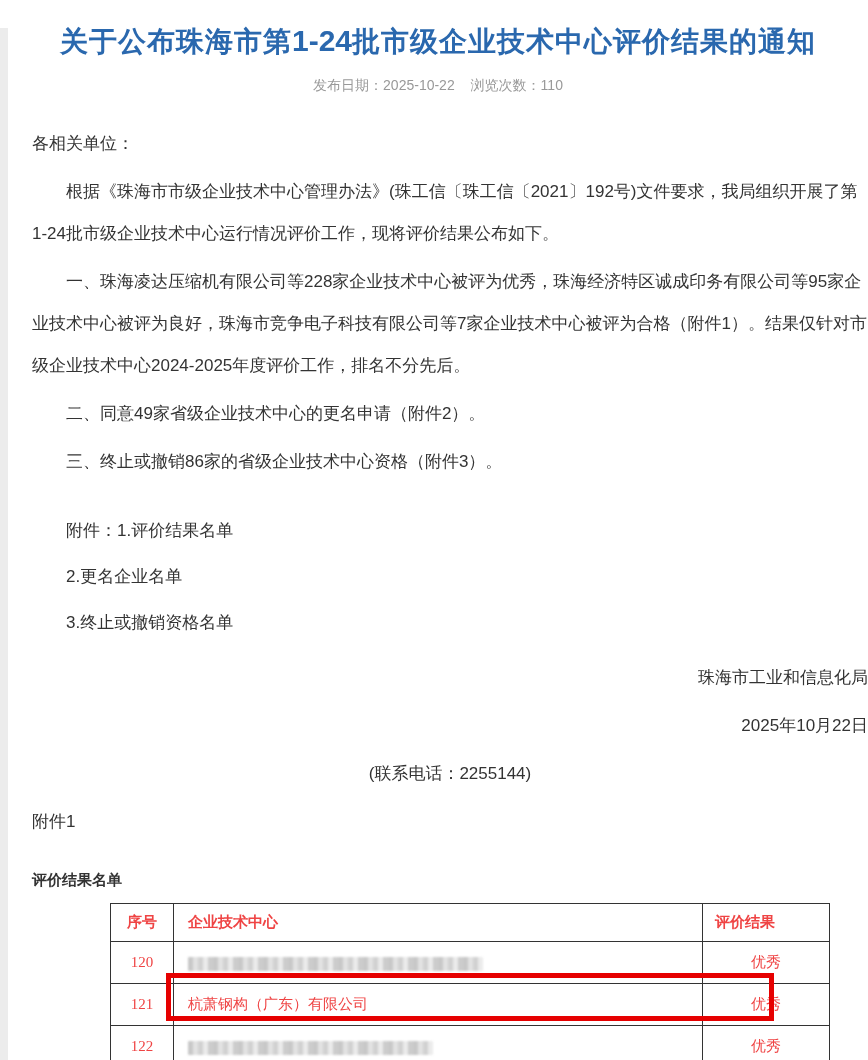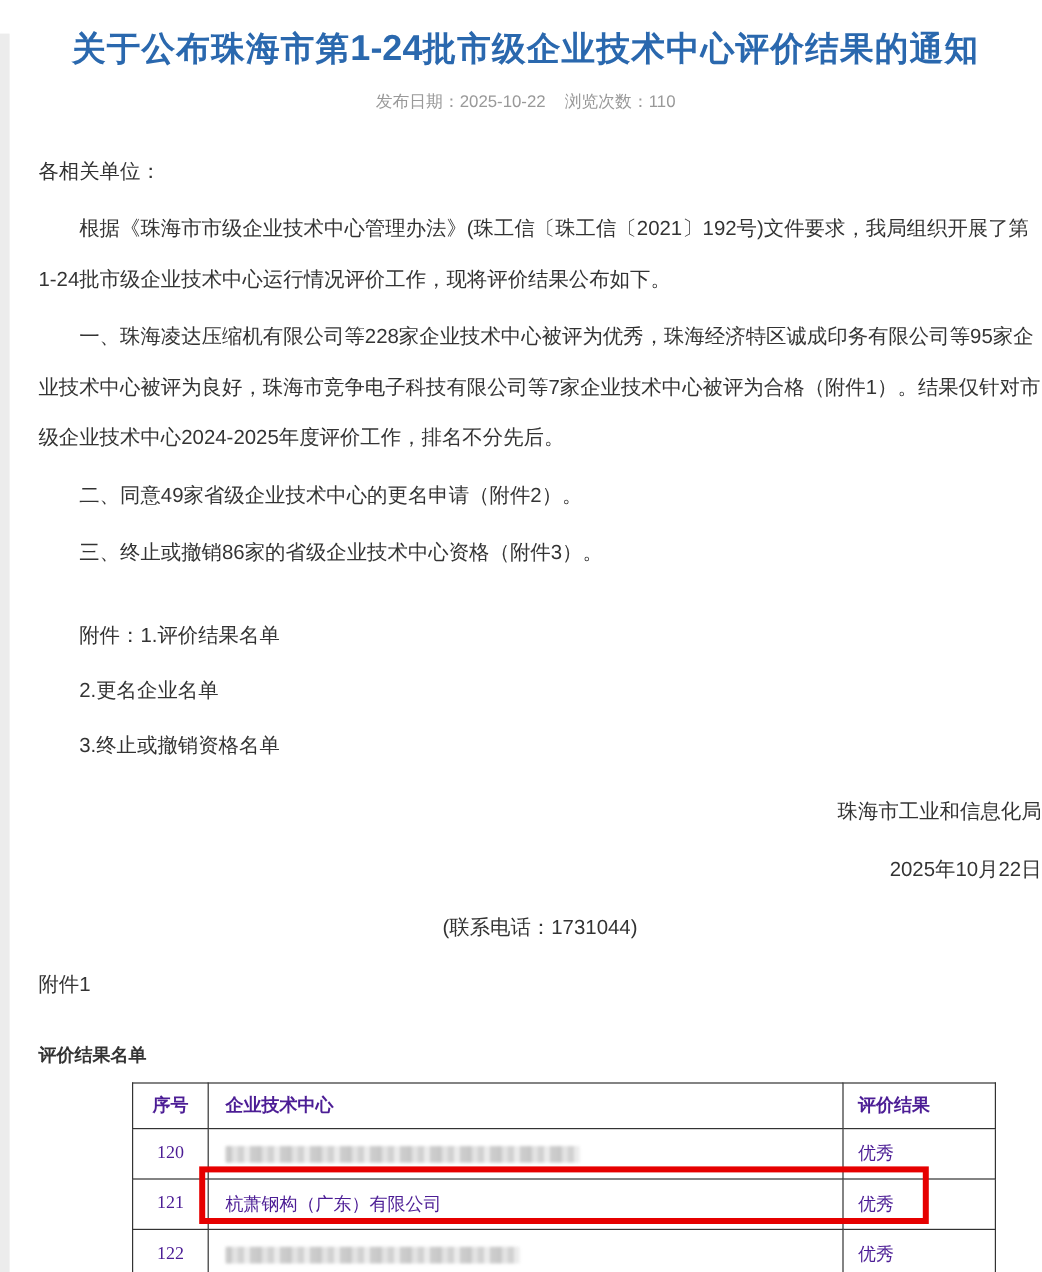"(联系电话：1731044)" p.contact { text: 1731044 -> 2255144 }
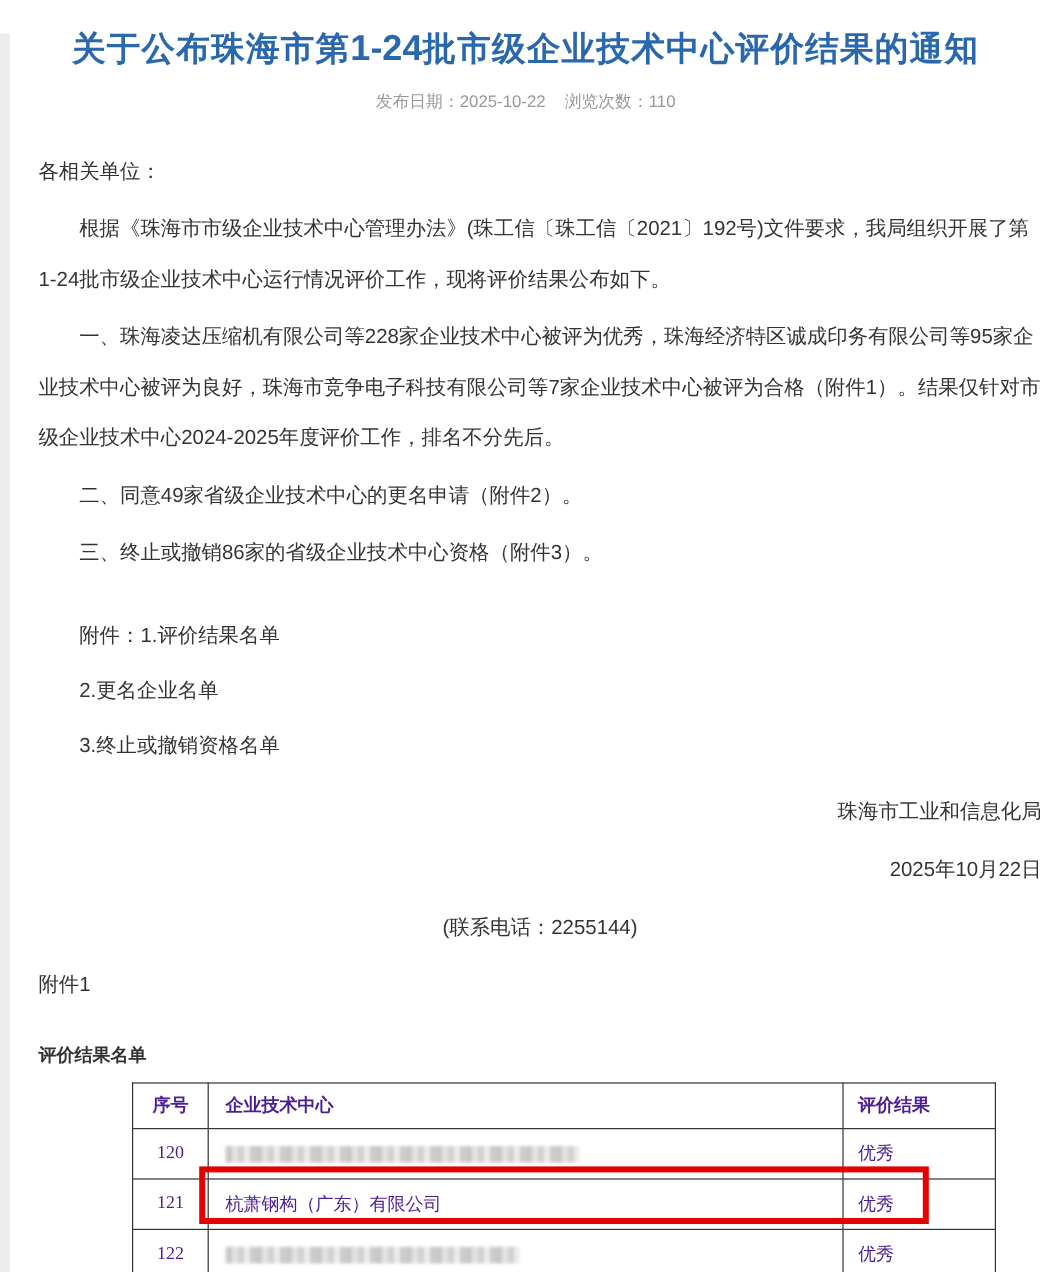"序号" table.results th,table.results td { color: #4c1d95 -> #ef4444 }
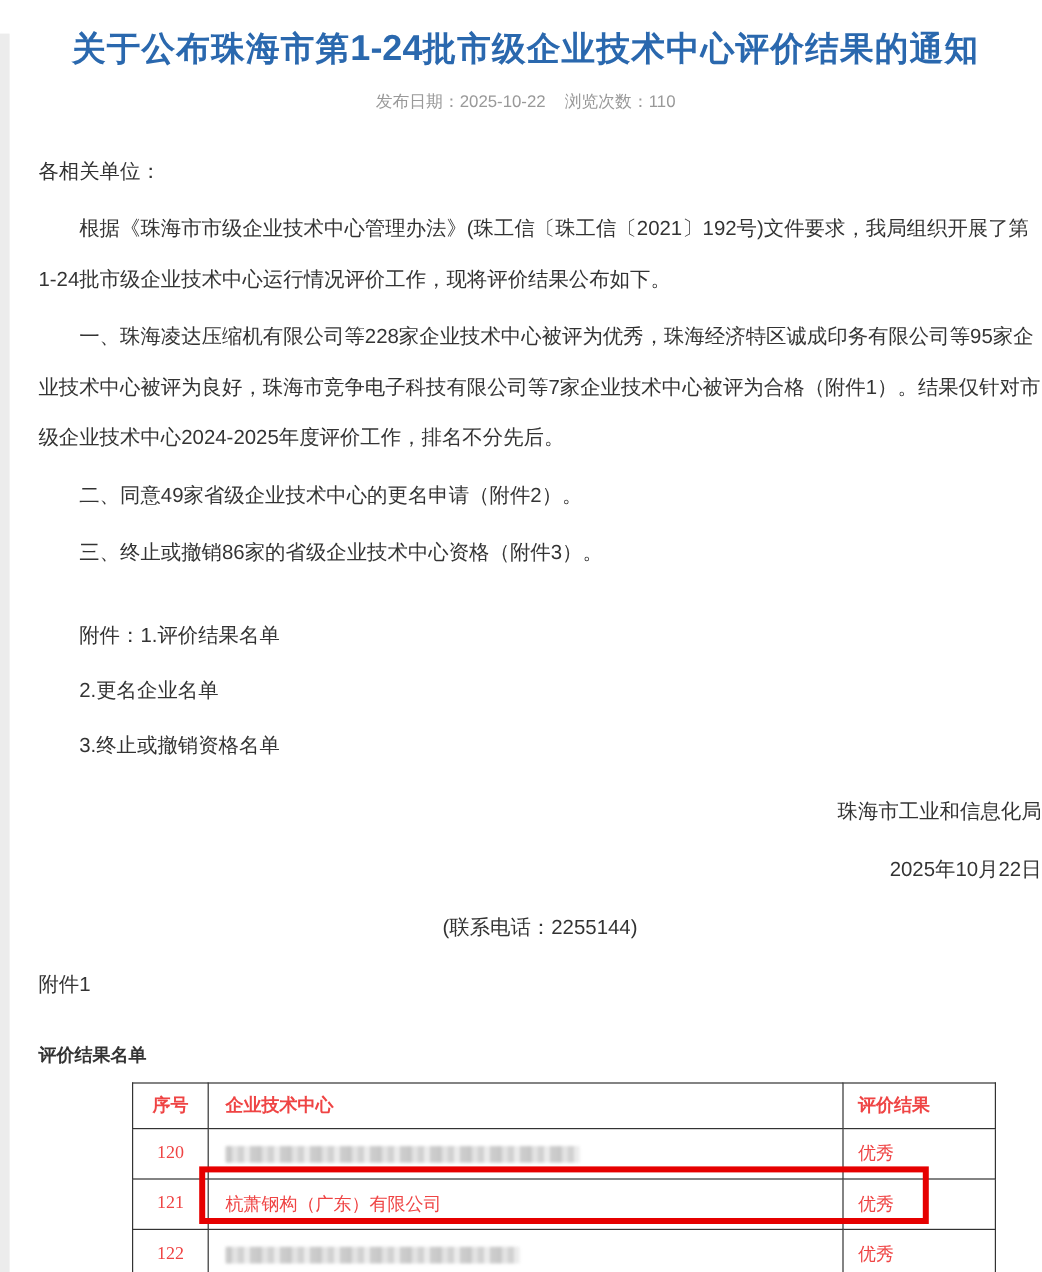"优秀" td.cell-result { text-align: none -> center }
